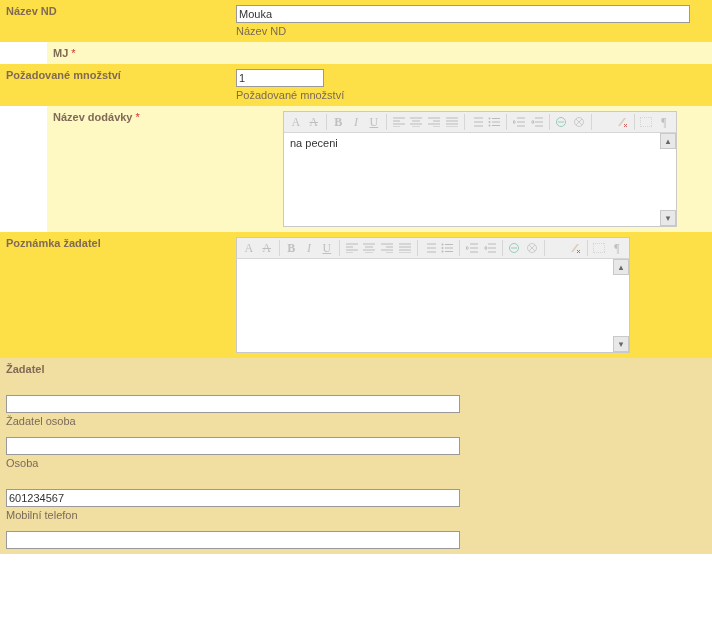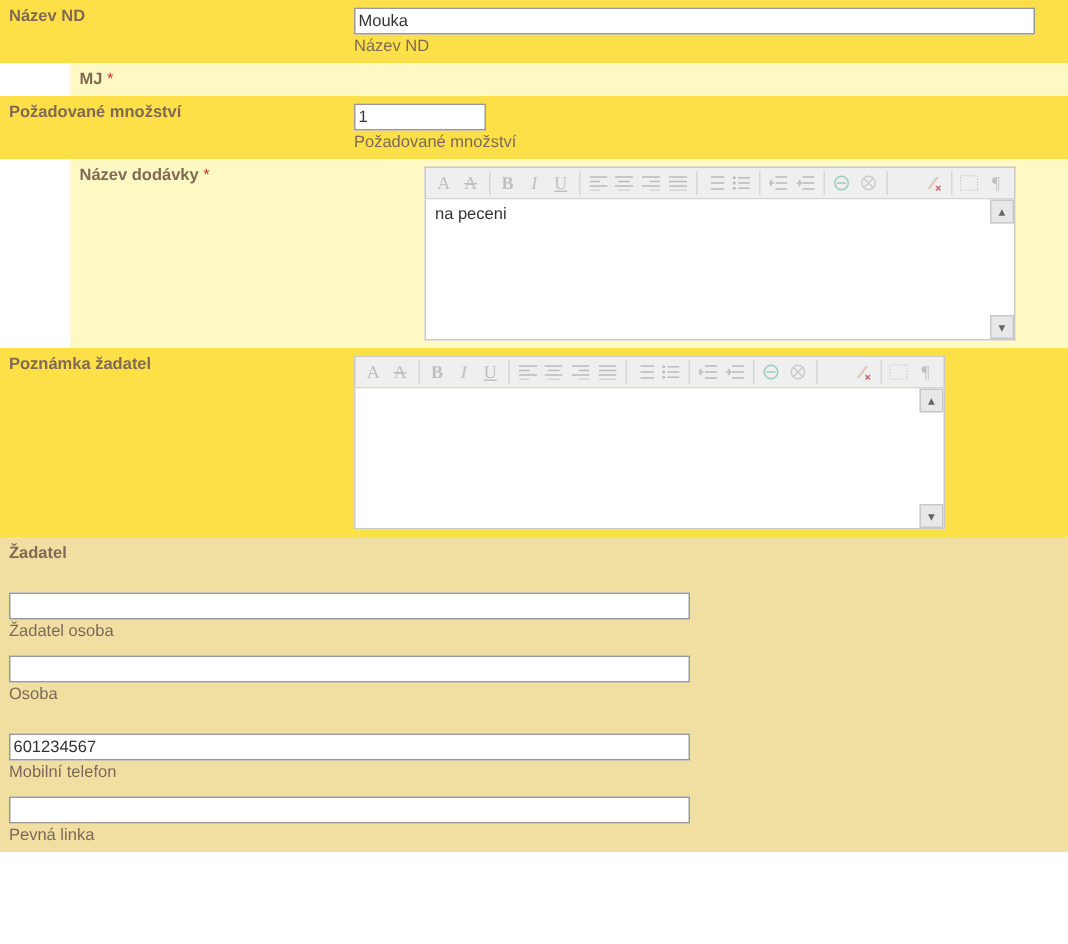"Pevná linka" div.help { html: <div>Pevná linka</div> -> none }
